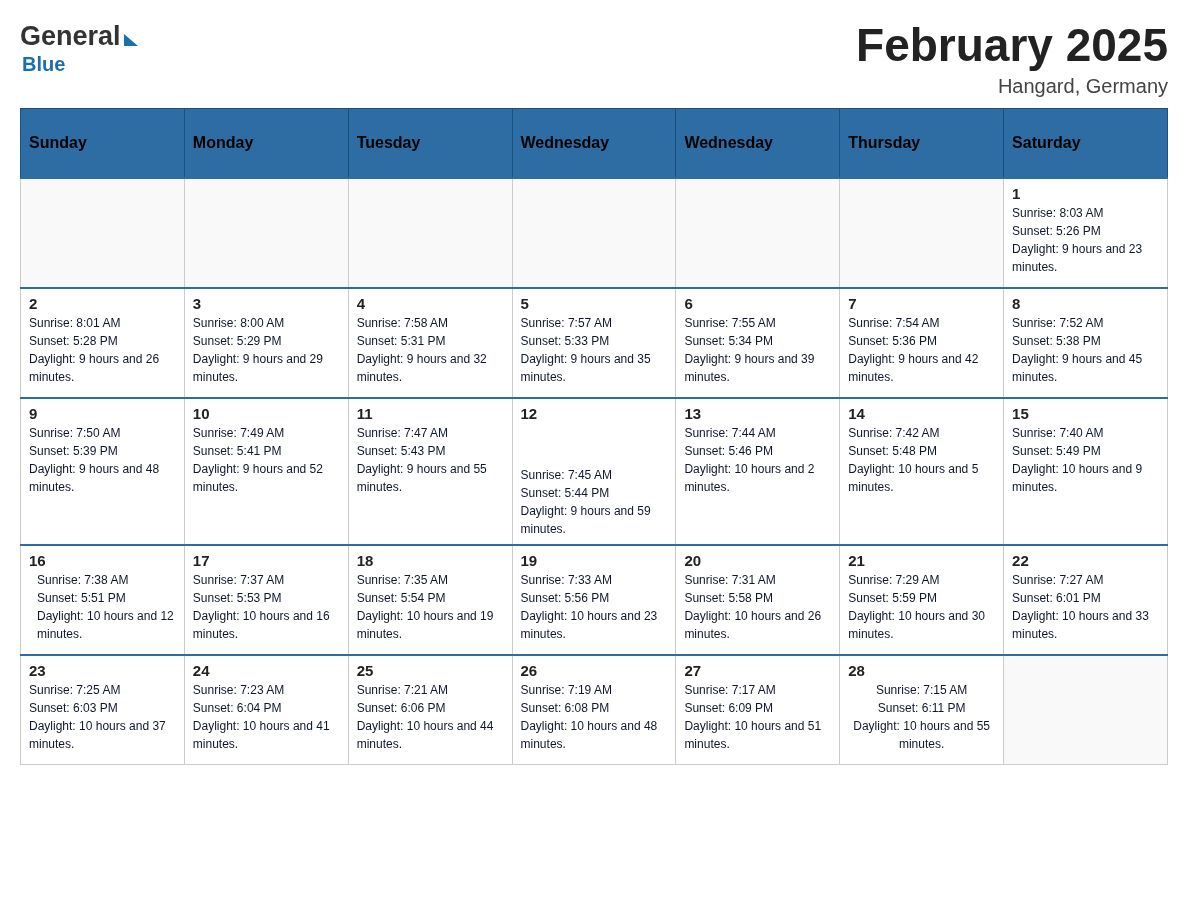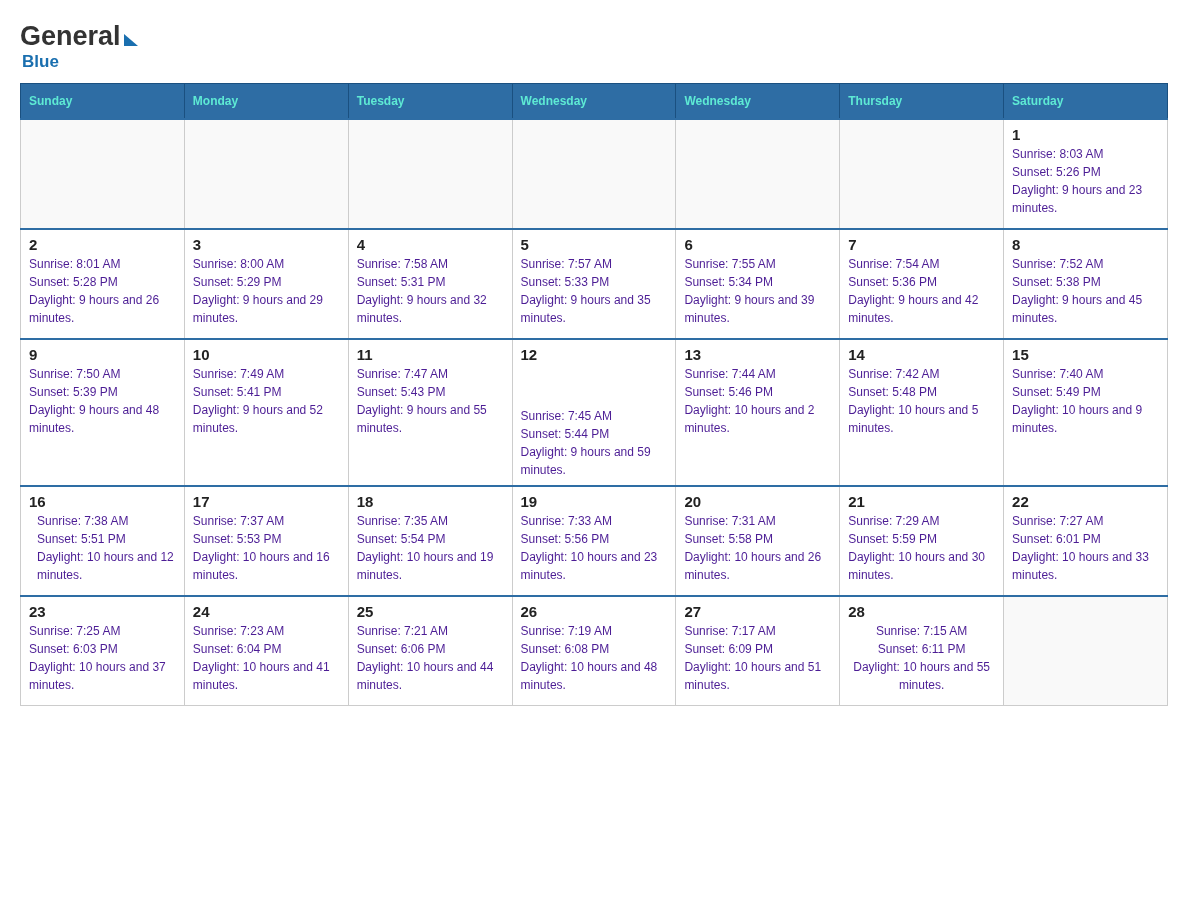"Blue" .logo-line2 { font-size: 17px -> 20px }
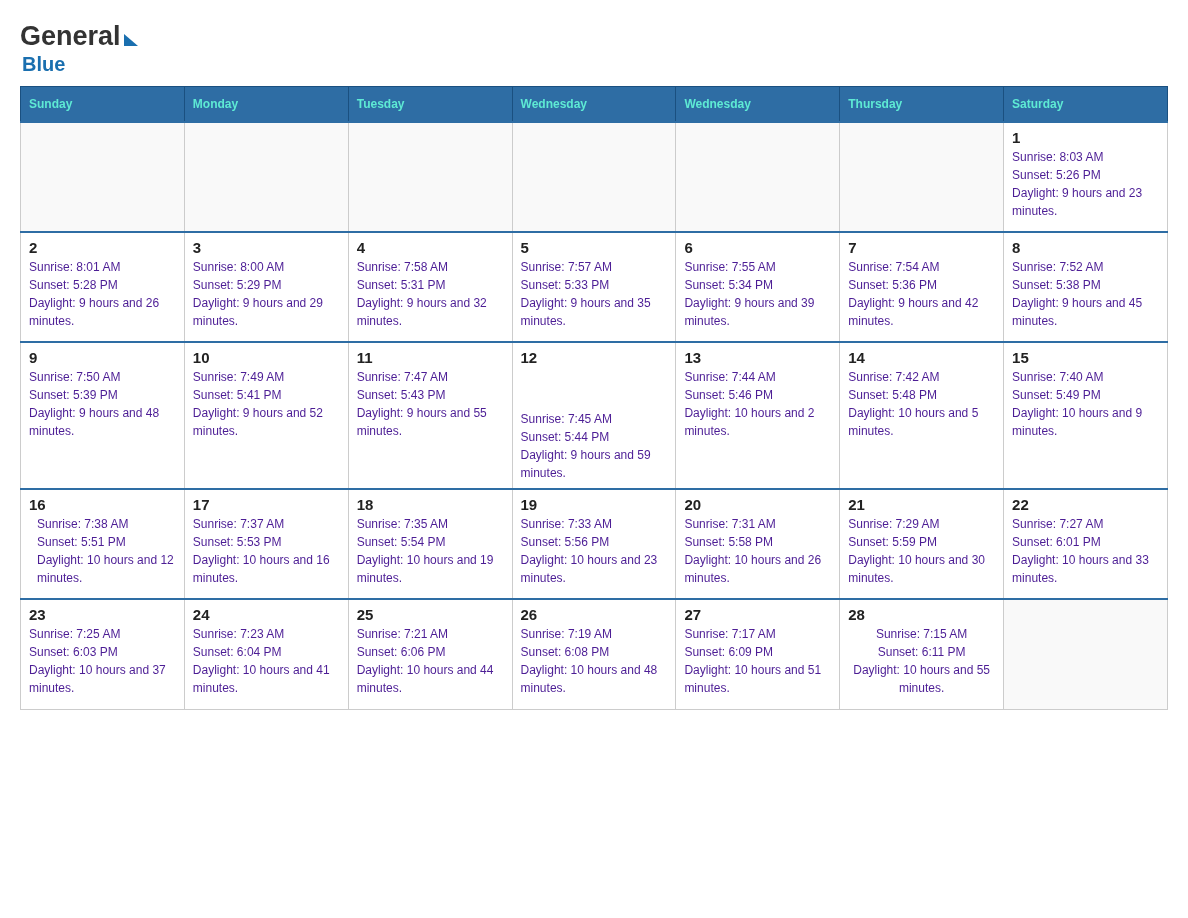"February 2025" div.title-block { html: none -> <div> <div>February 2025</div> <div>Hangard, Germany</div> </div> }
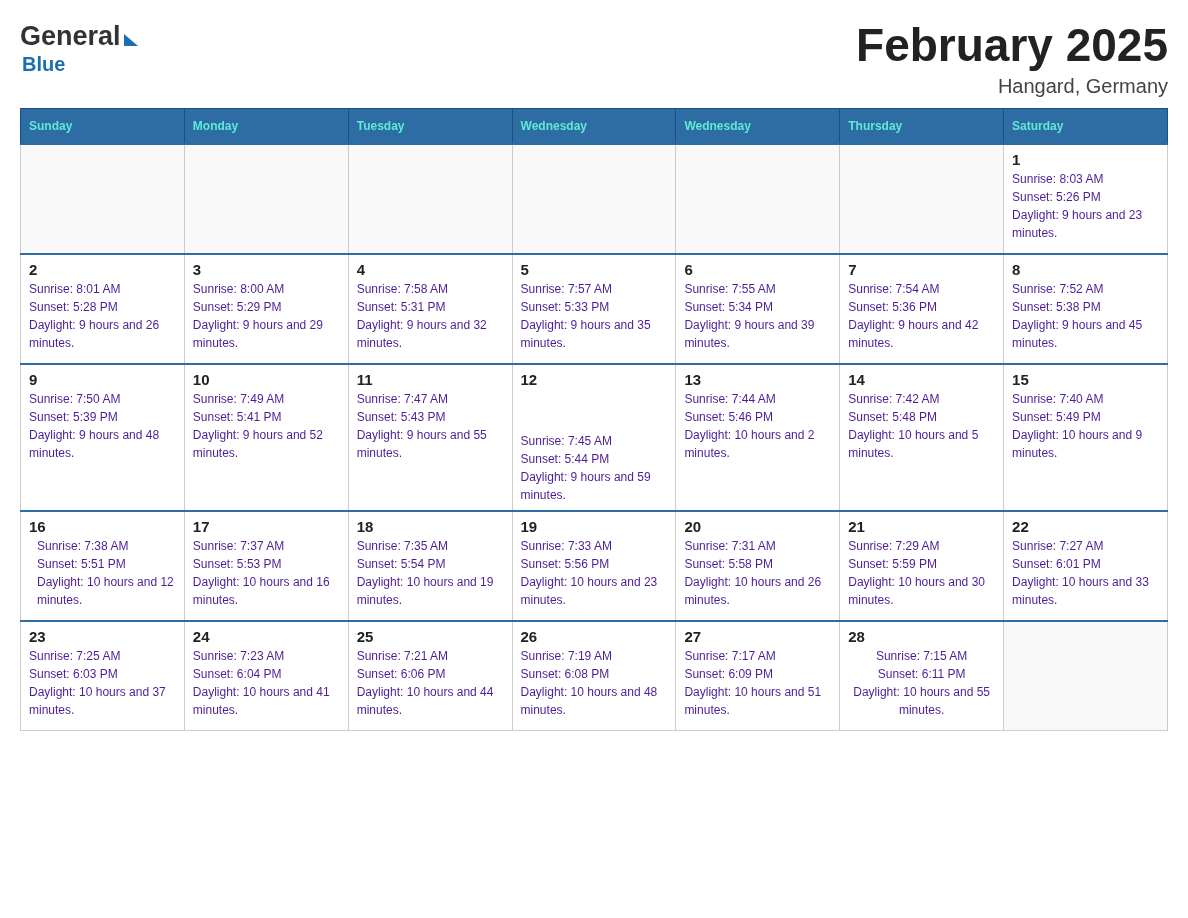"Sunday" .calendar th { color: #5eead4 -> #000000; font-size: 12px -> 16px; padding: 10px 8px -> 25px 8px }
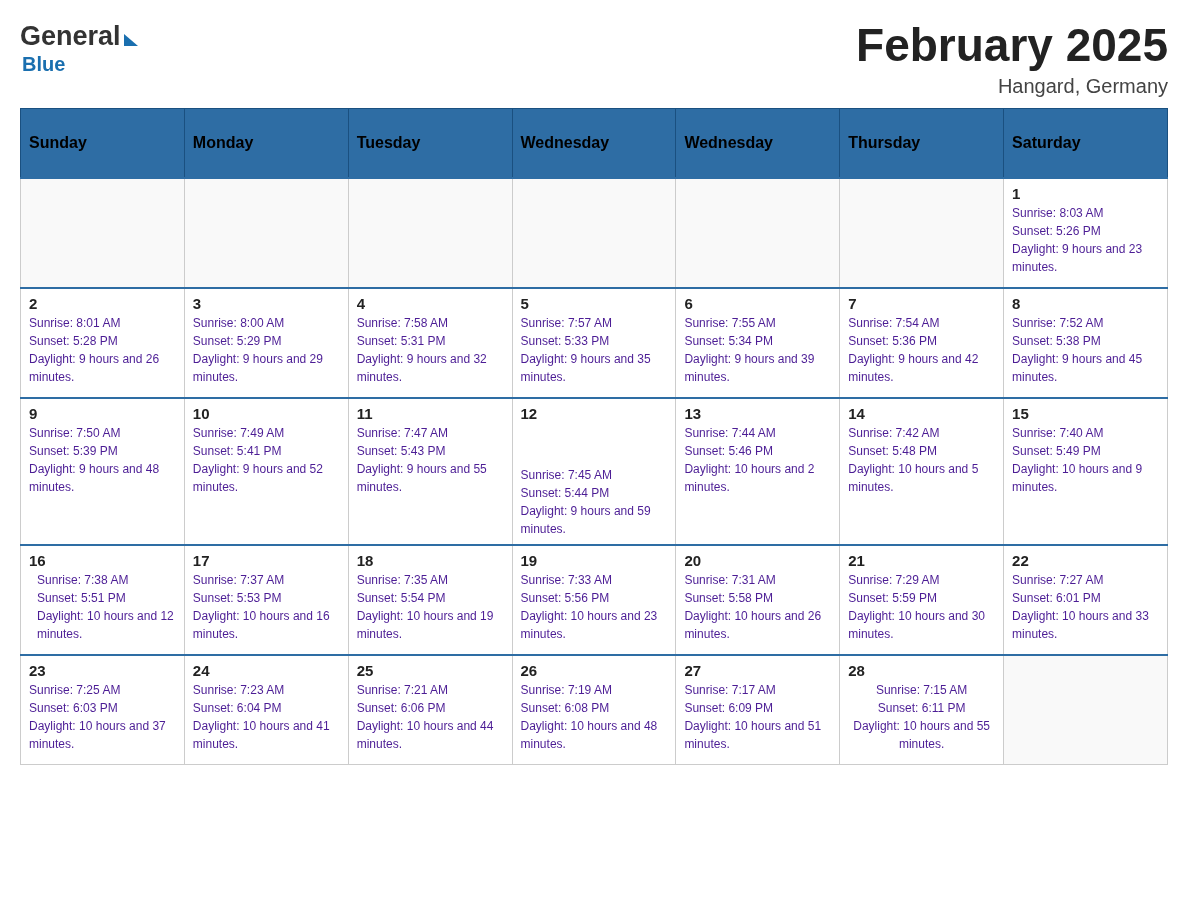"Sunrise: 8:03 AM" .day-info { color: #4c1d95 -> #0f172a }
